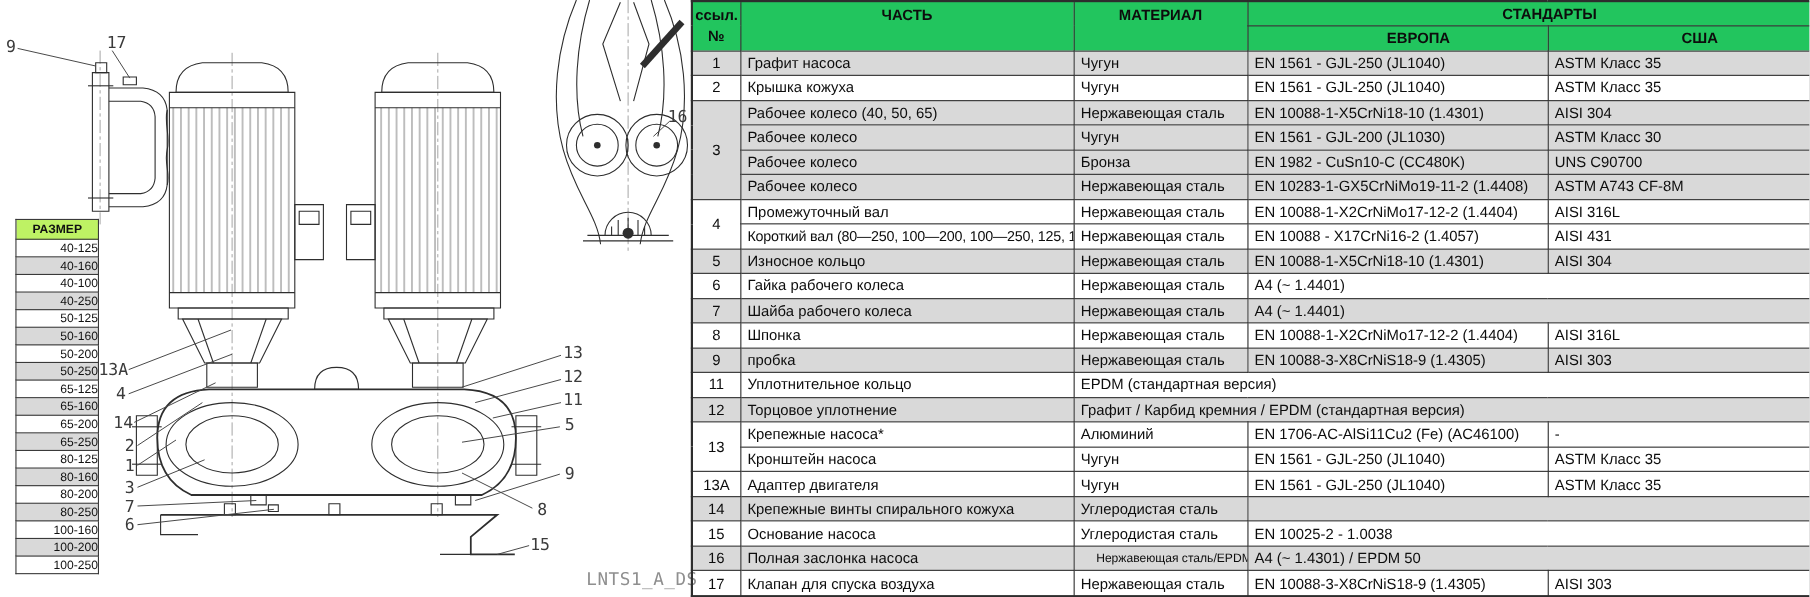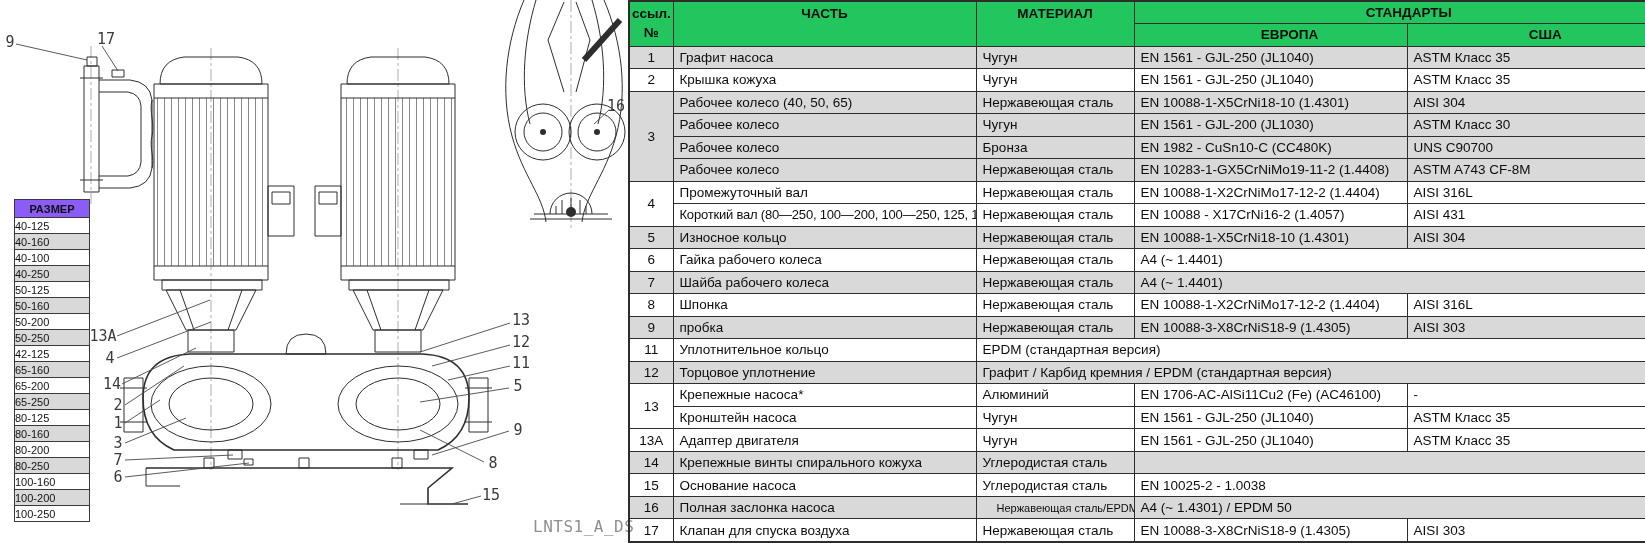"РАЗМЕР" .size-table th { background: #8b5cf6 -> #bef264 }
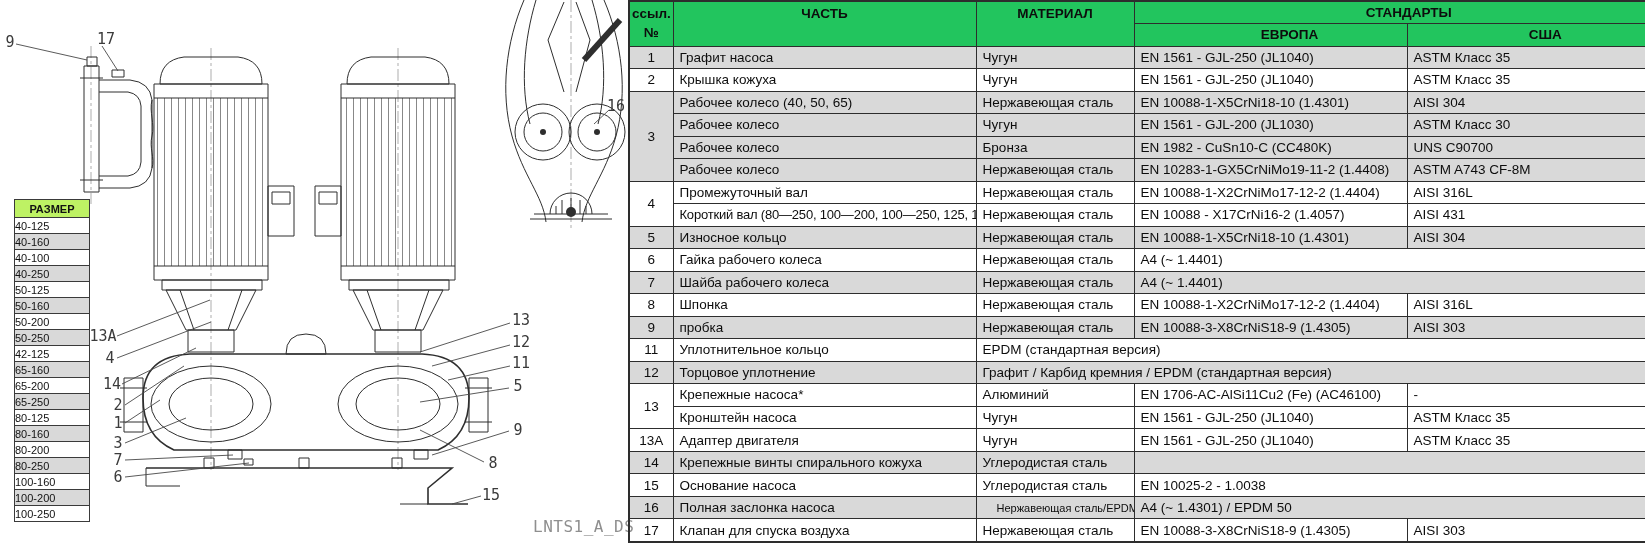"40-125" .size-table td { text-align: left -> right }
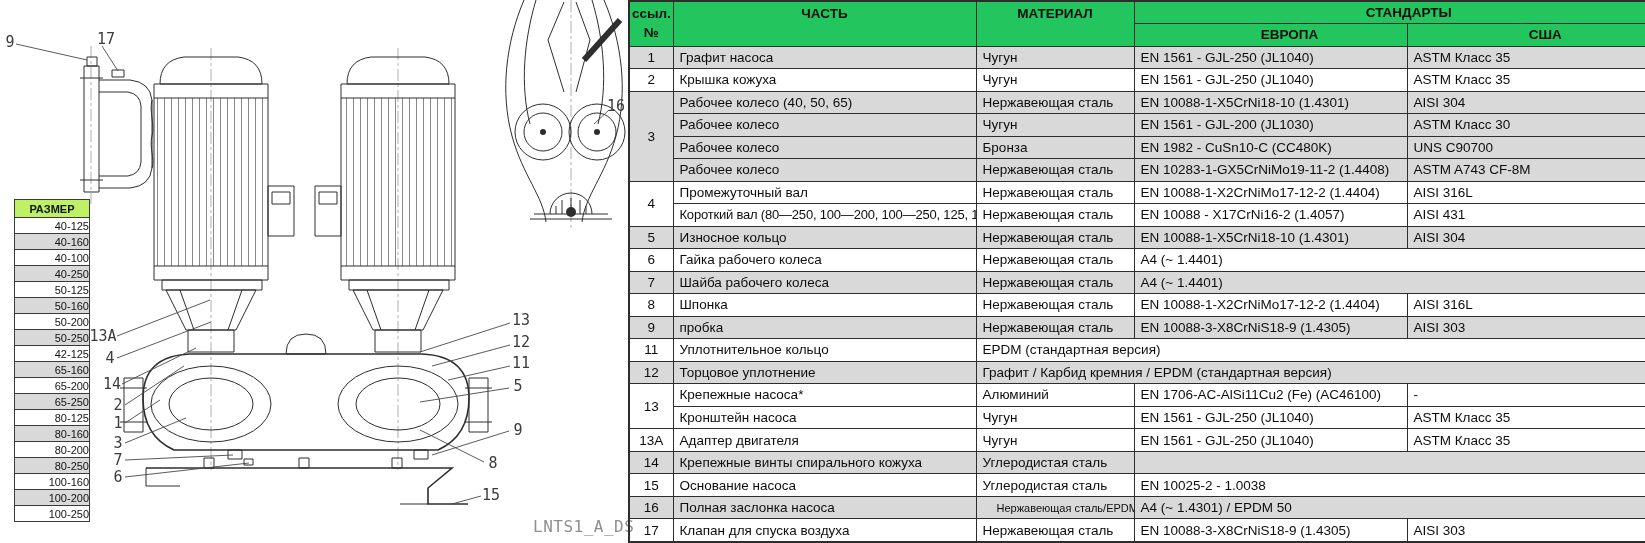"42-125" td { text: 42-125 -> 65-125 }
